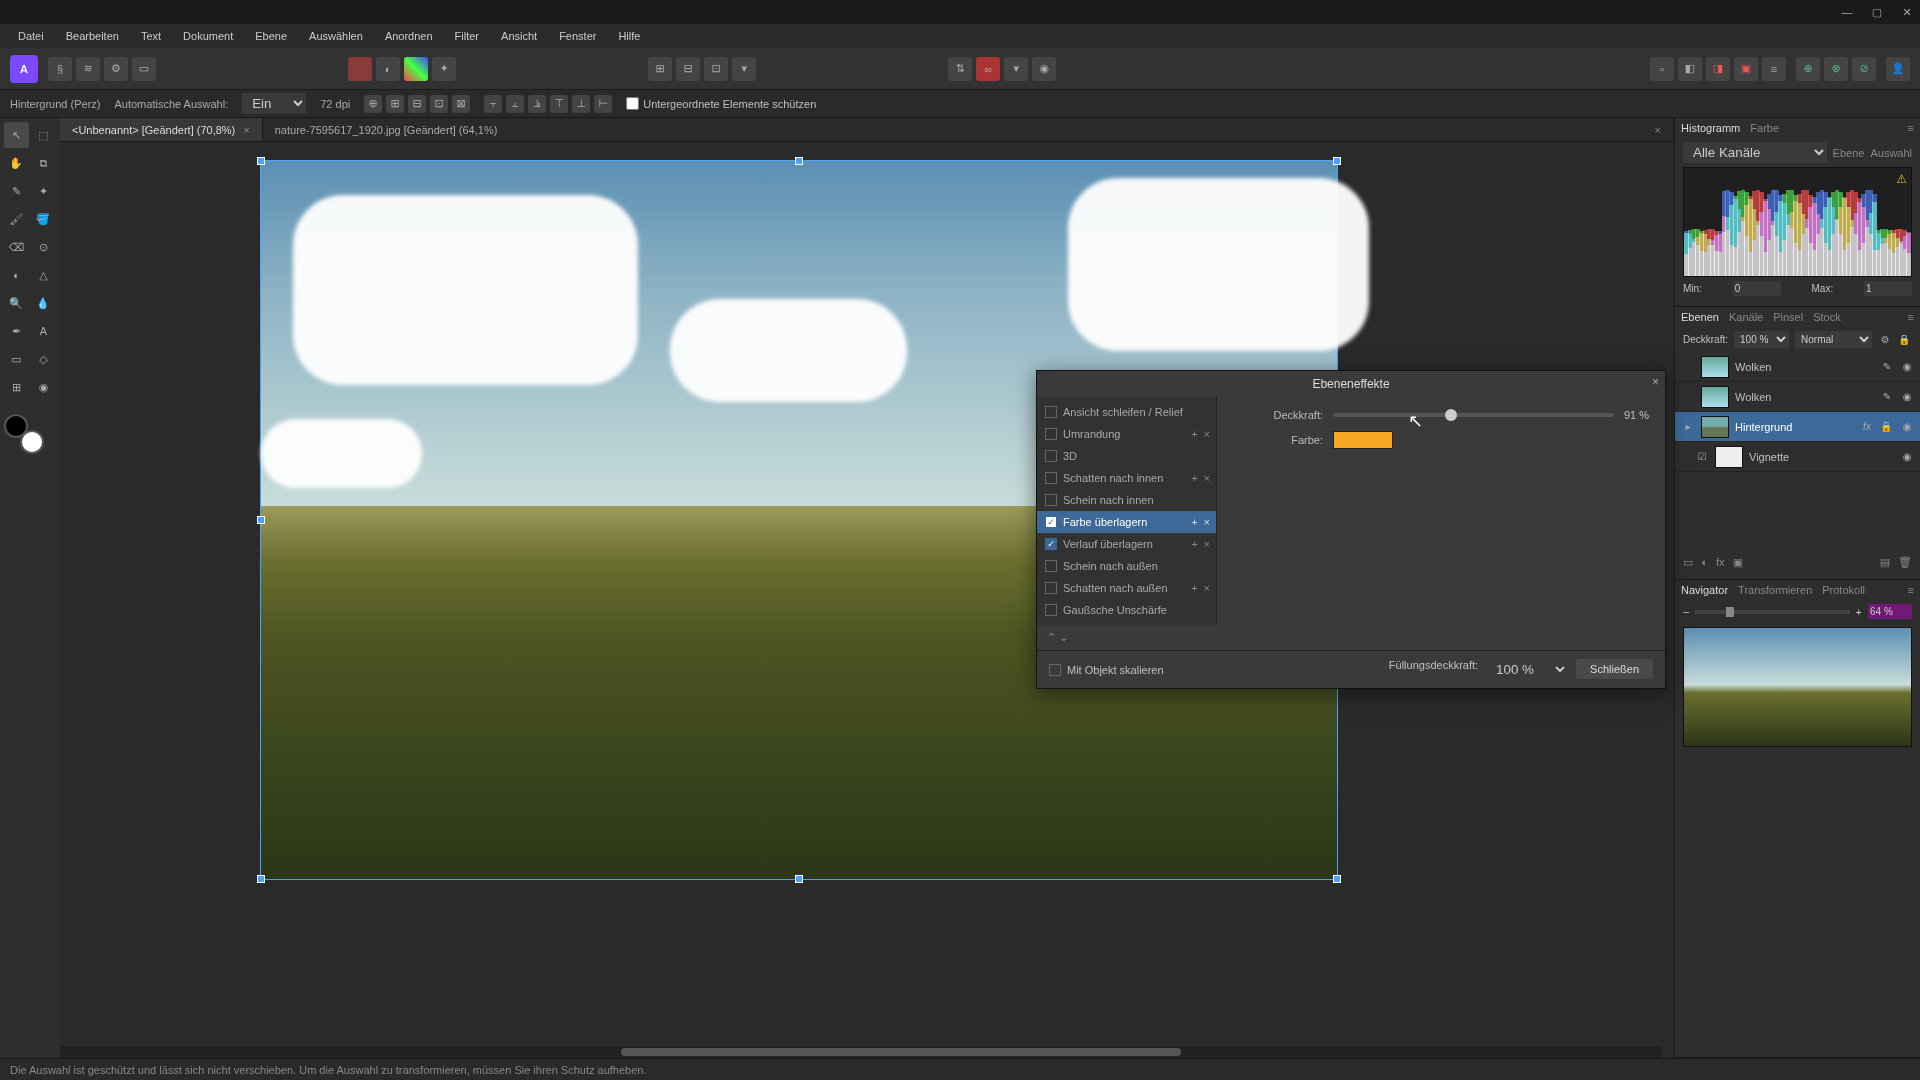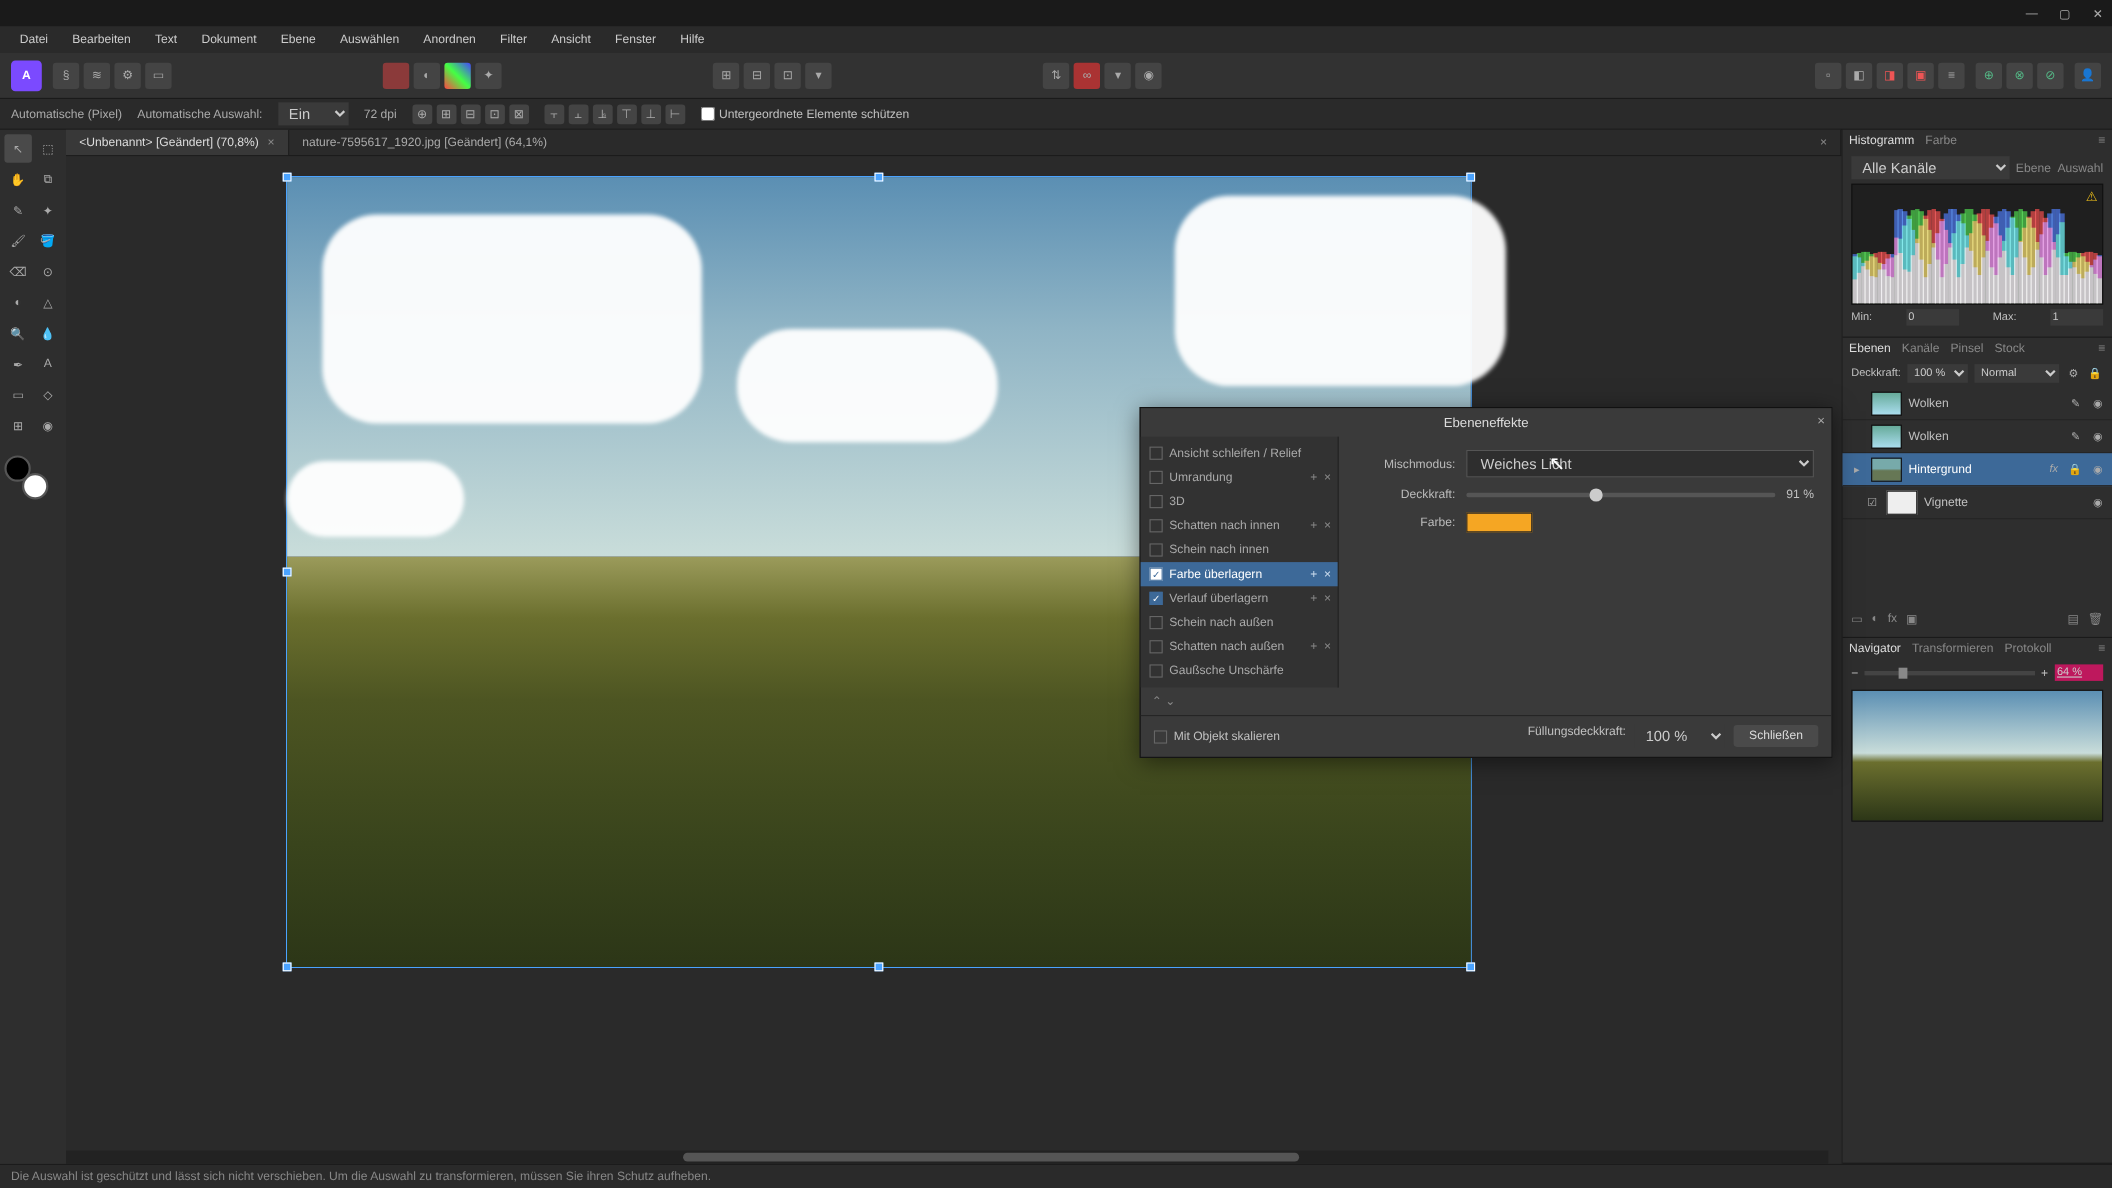"Automatische (Pixel)" span.ctx-lbl { text: Automatische (Pixel -> Hintergrund (Perz }
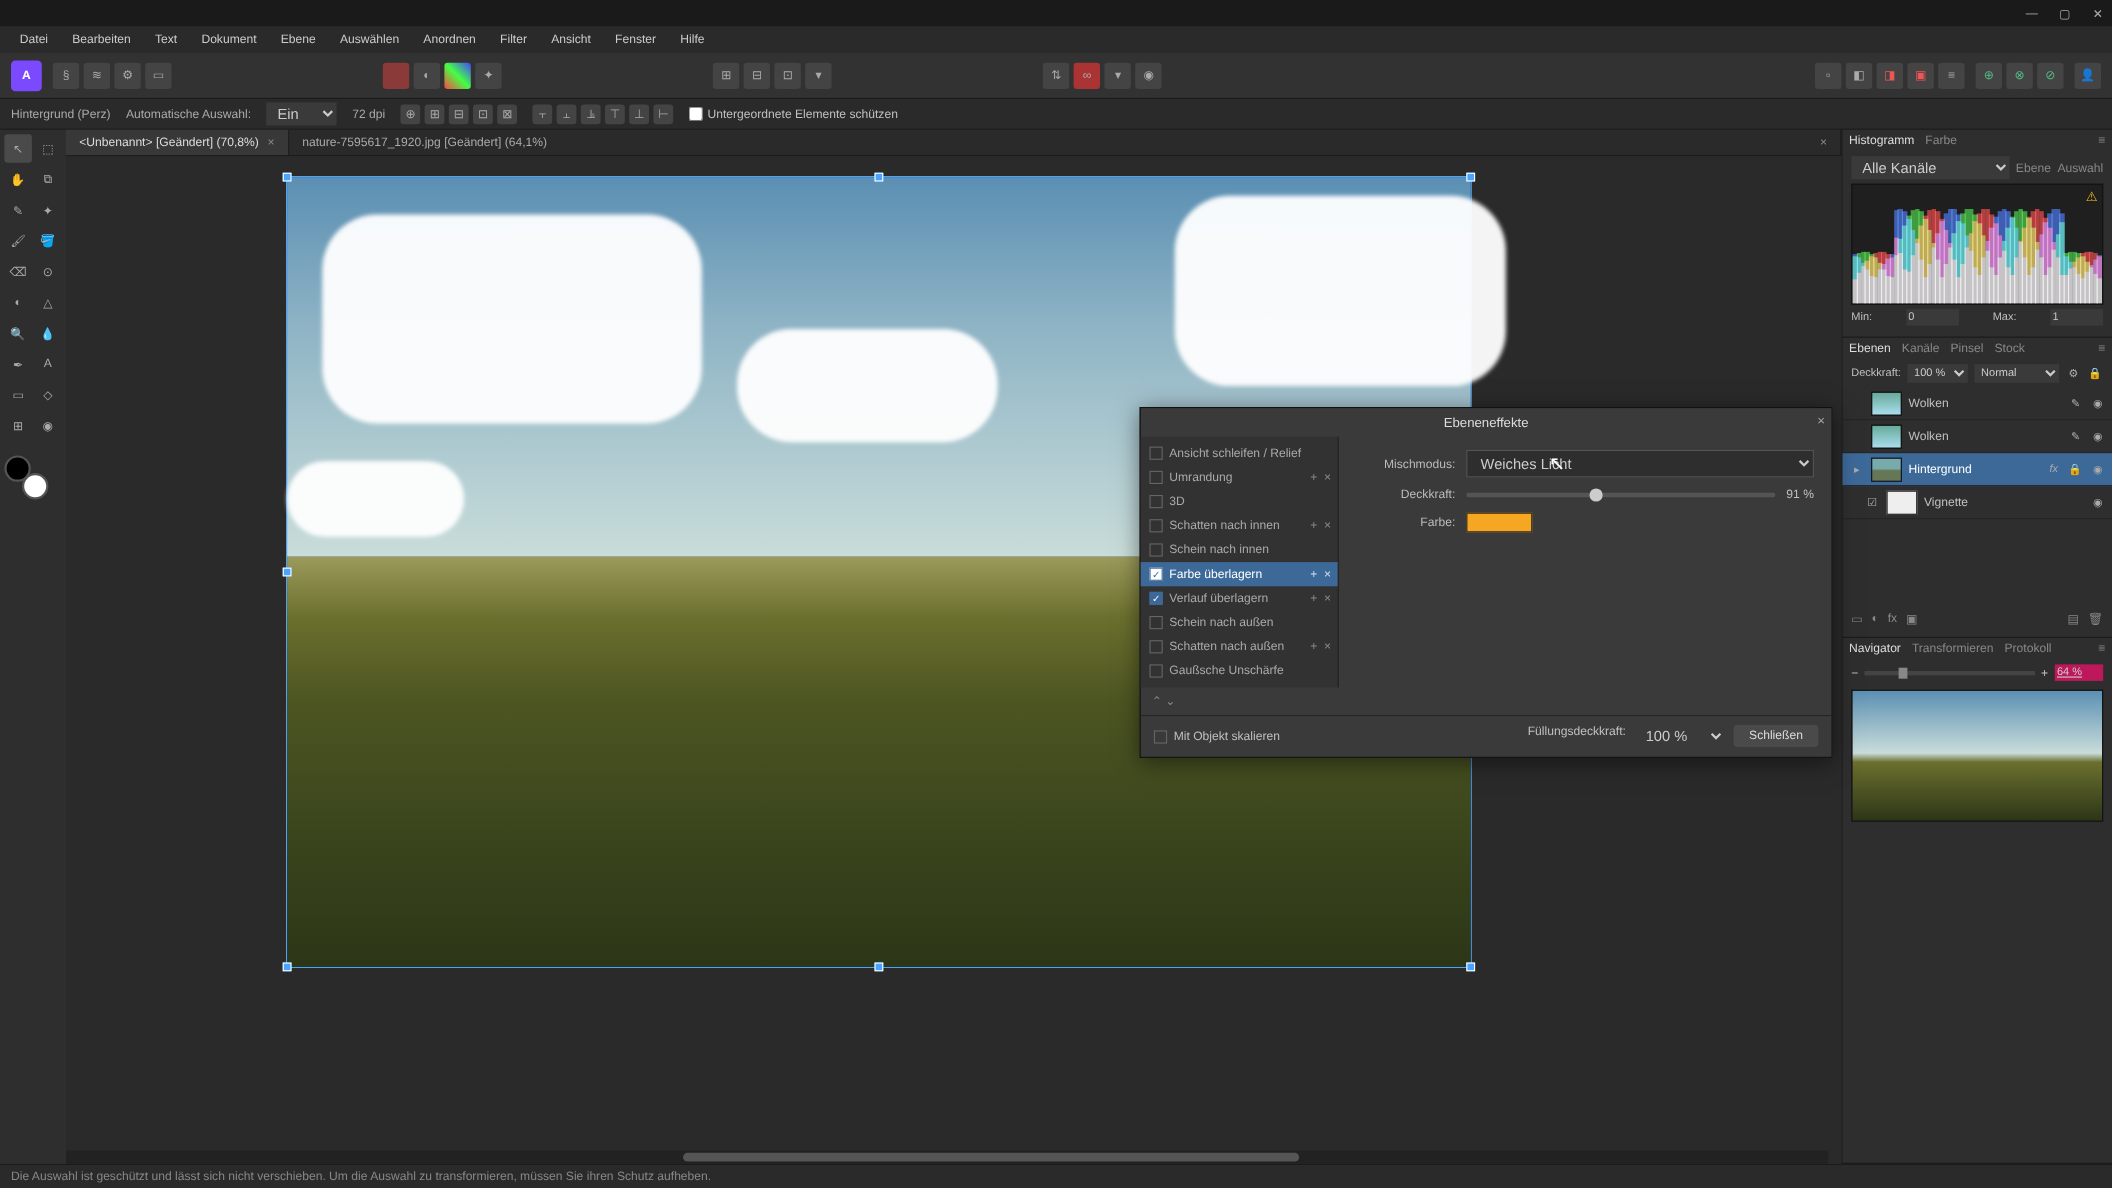"Mischmodus:" div.prow { html: <div> <span>Mischmodus:</span> <select><option>Weiches Licht</option></select> </div> -> none }
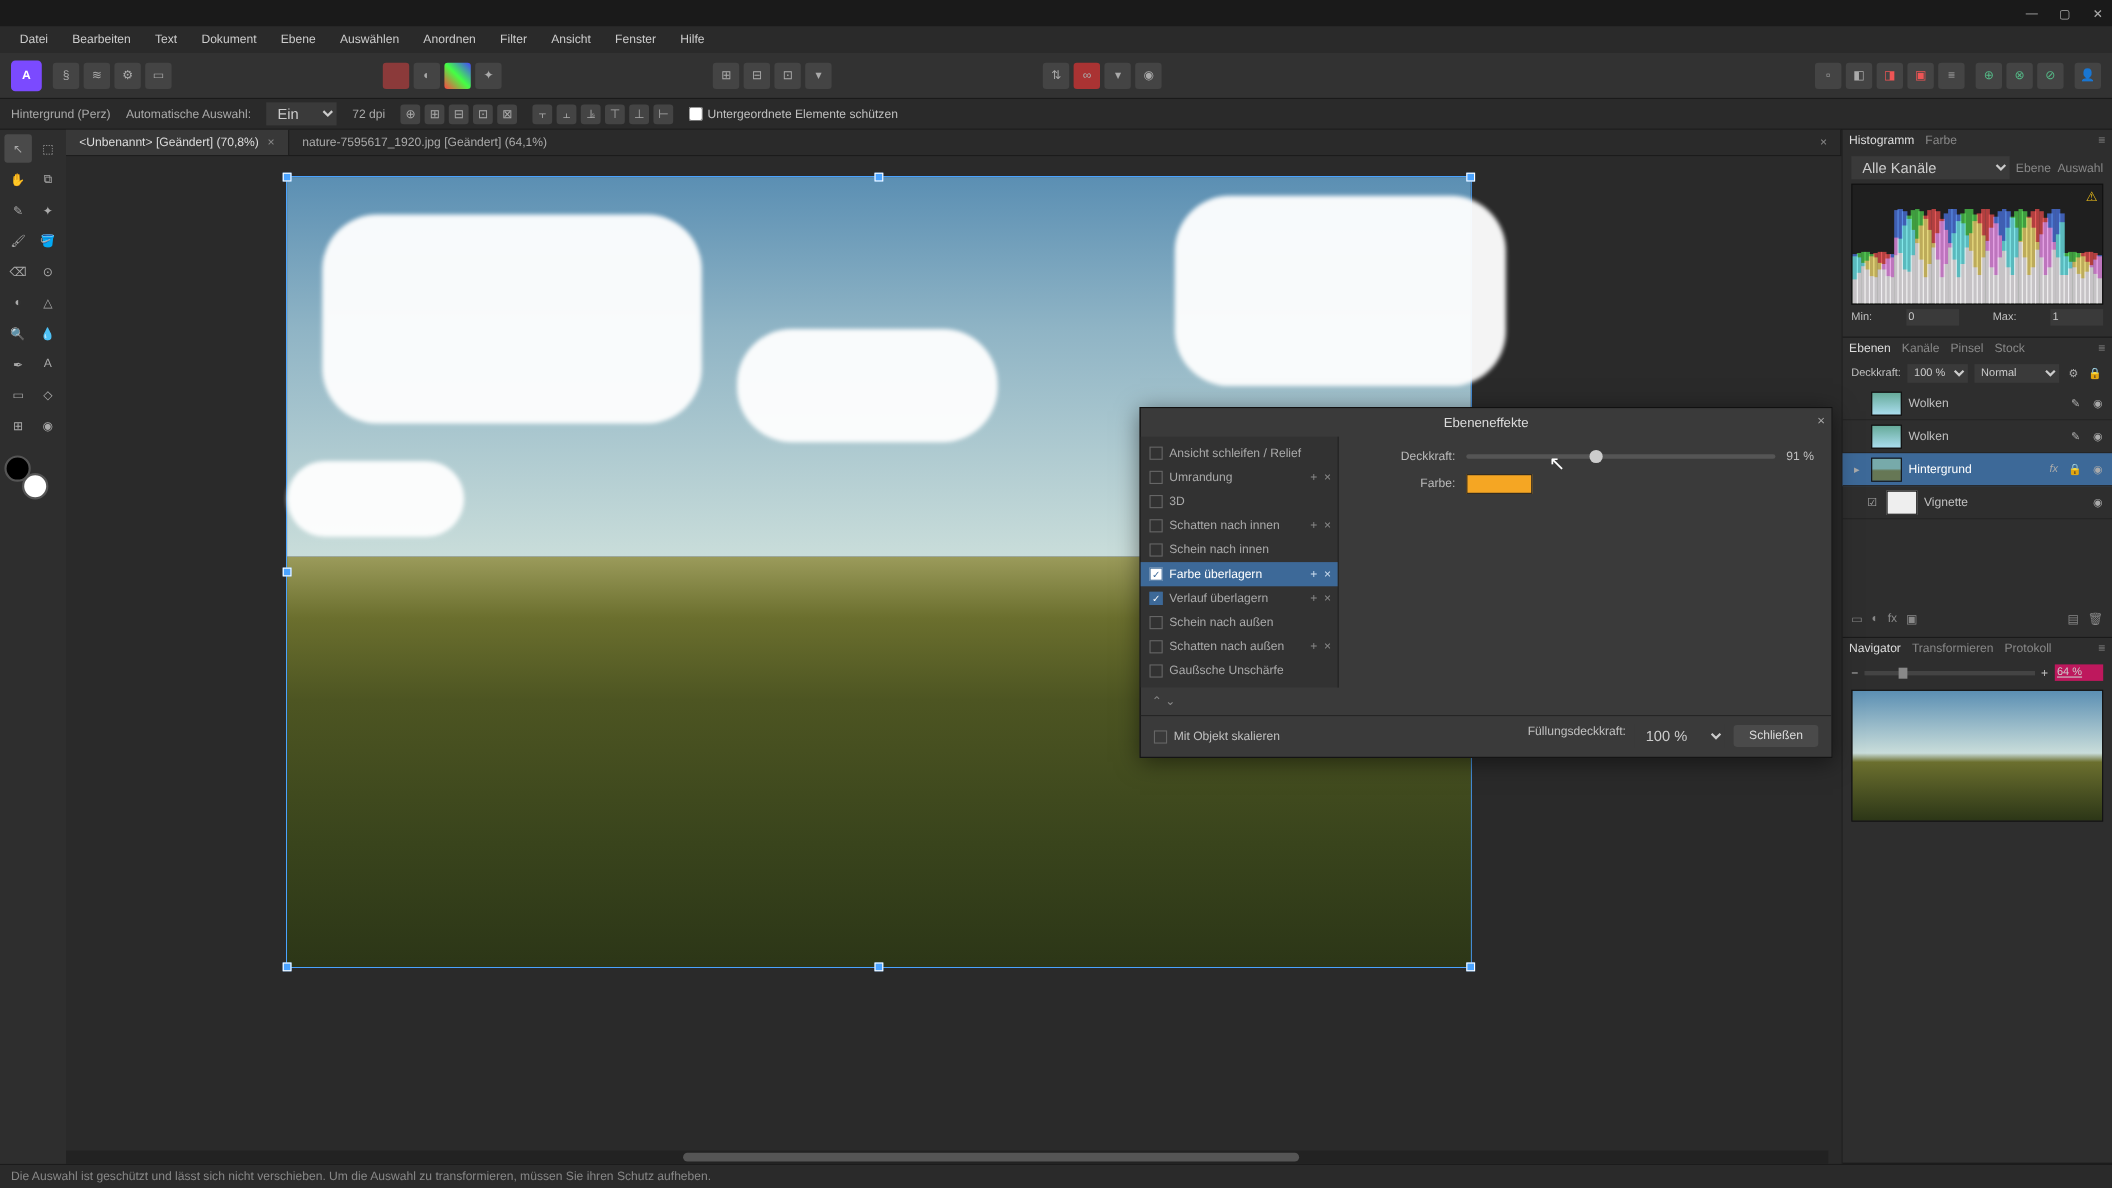"64 %" input { background: #be185d -> #701a75; text-decoration: underline -> none }
